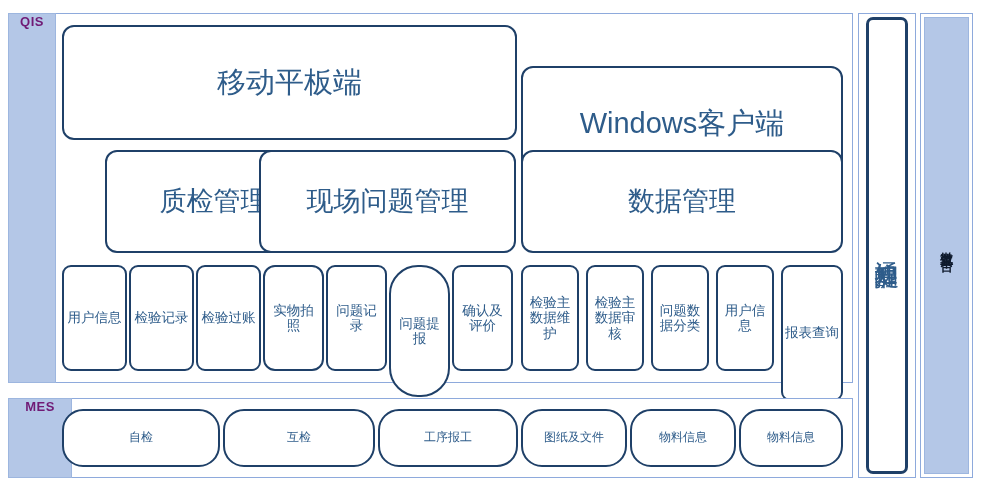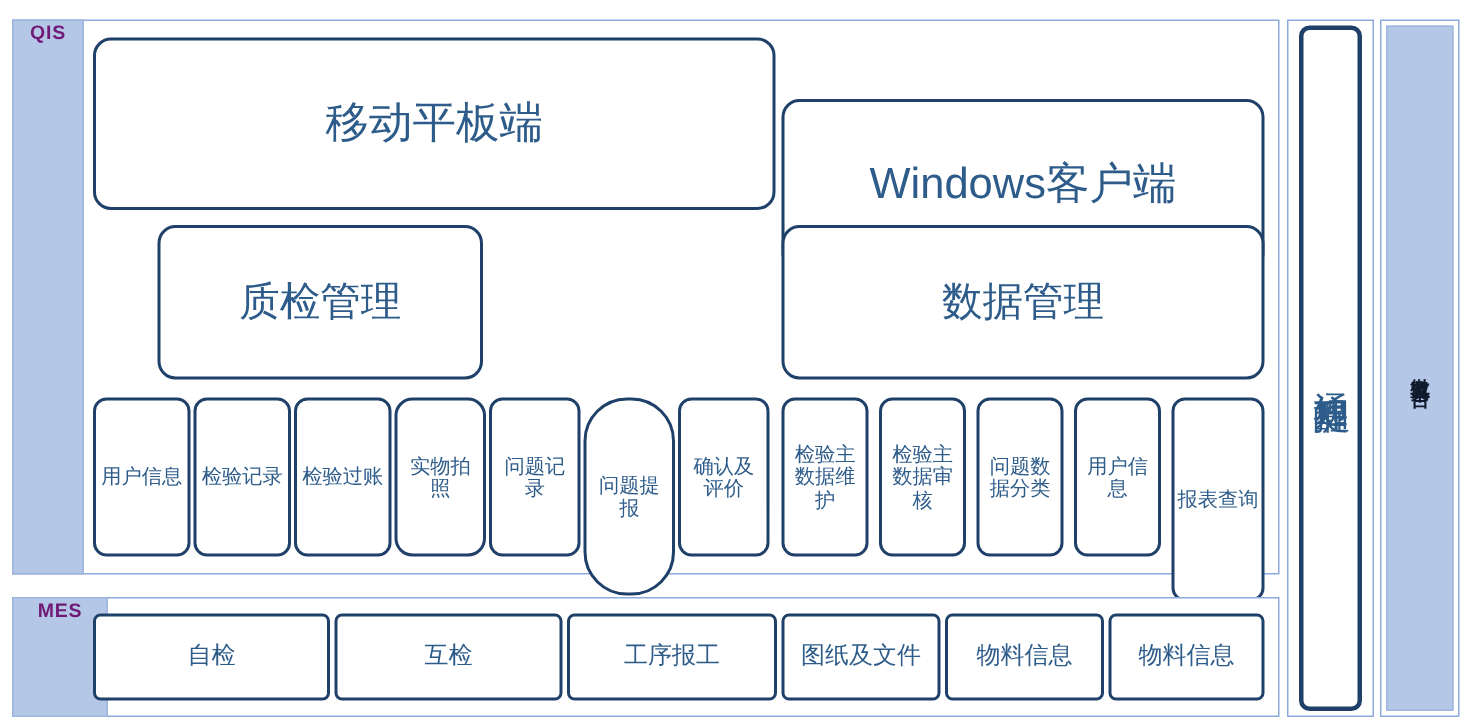"现场问题管理" div.box { html: none -> <div> <span>现场问题管理</span> </div> }
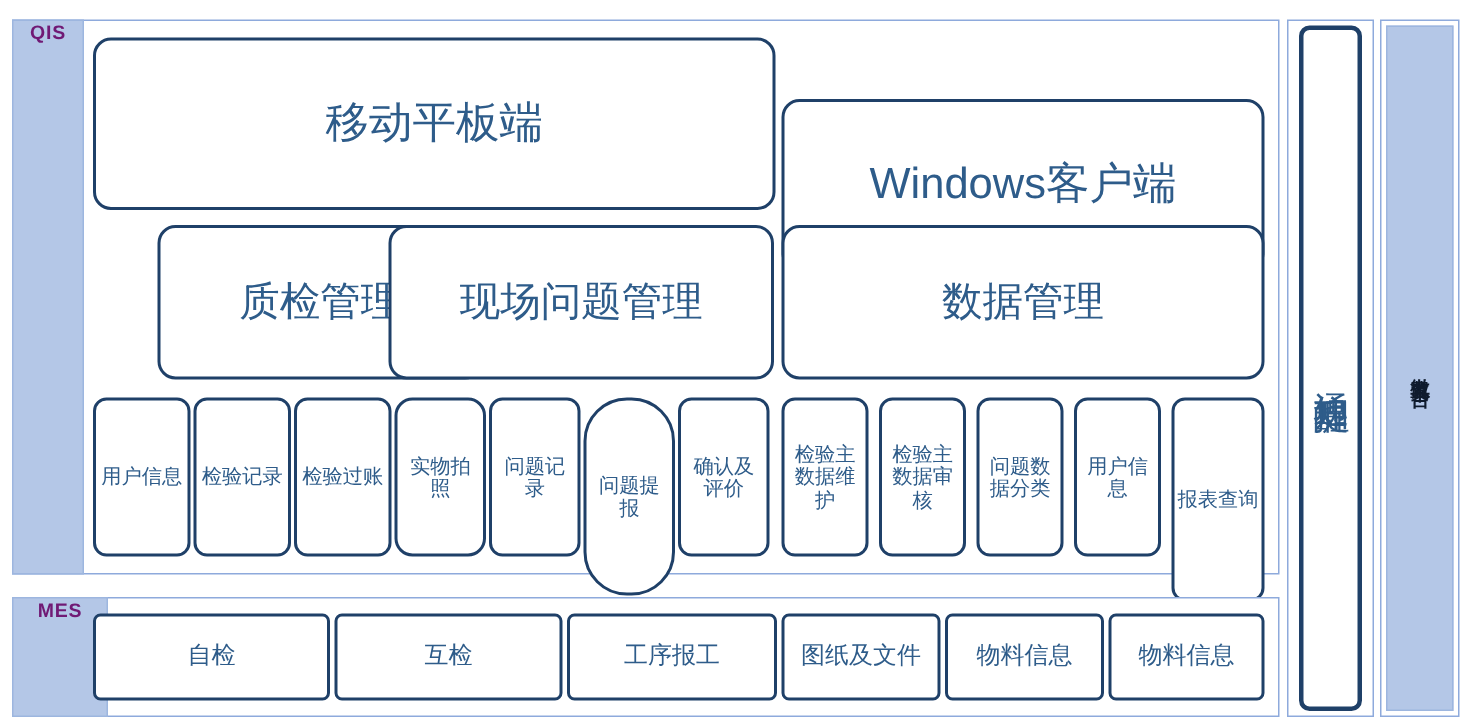"自检" .box.mes { border-radius: 5px -> 21px; font-size: 16px -> 12px }
